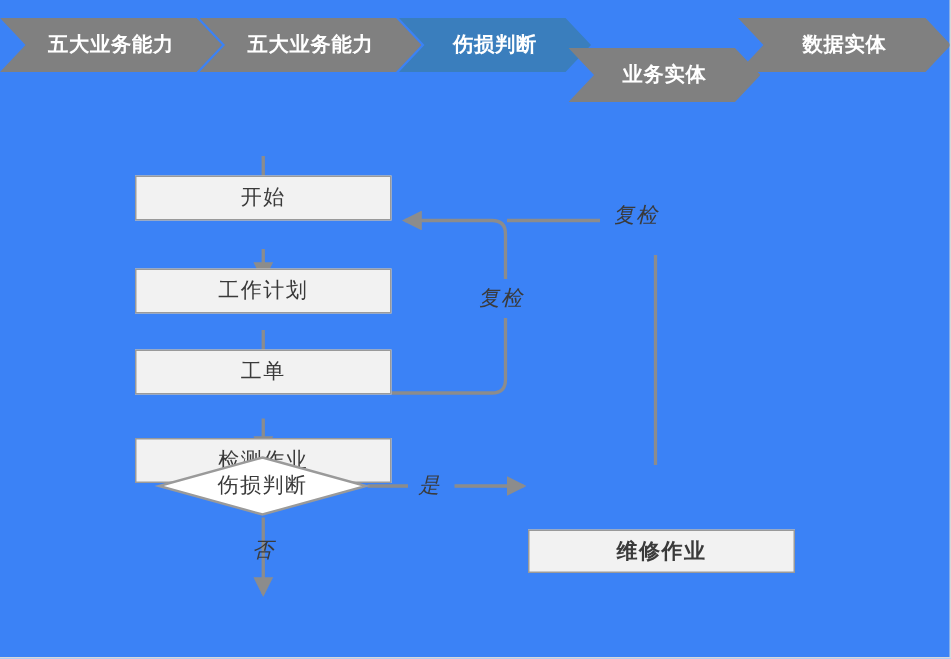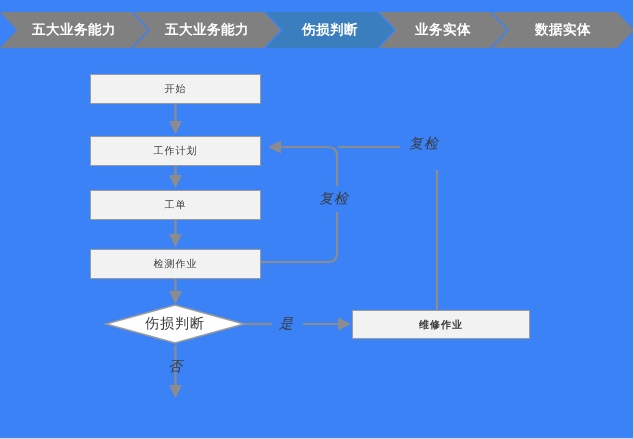"业务实体" div.chev { margin-top: none -> 20px }
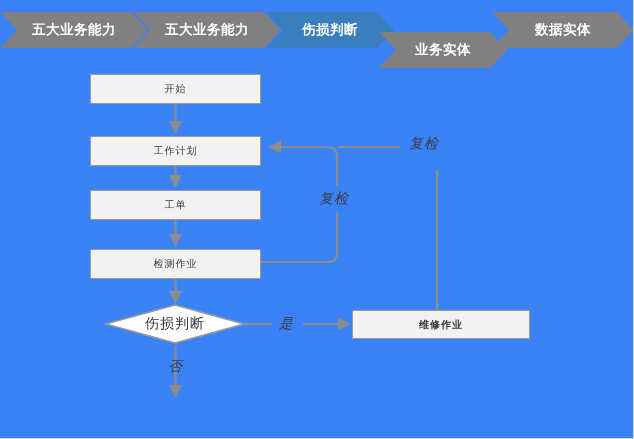"开始" .node { font-size: 10px -> 14px; margin-top: none -> 43px }
